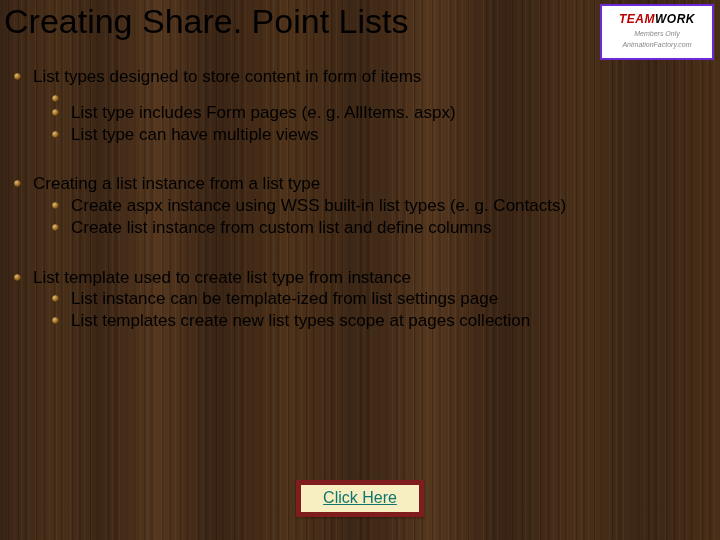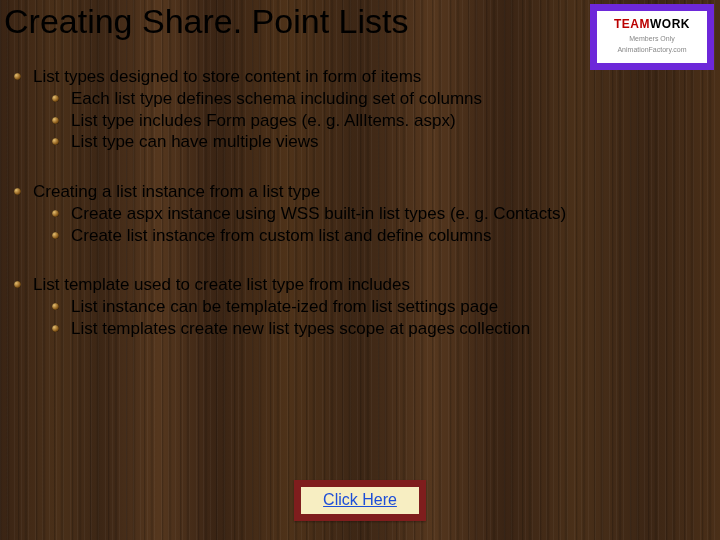"TEAMWORK" .logo { border: 7px solid #6d28d9 -> 2px solid #6d28d9; font-style: none -> italic }
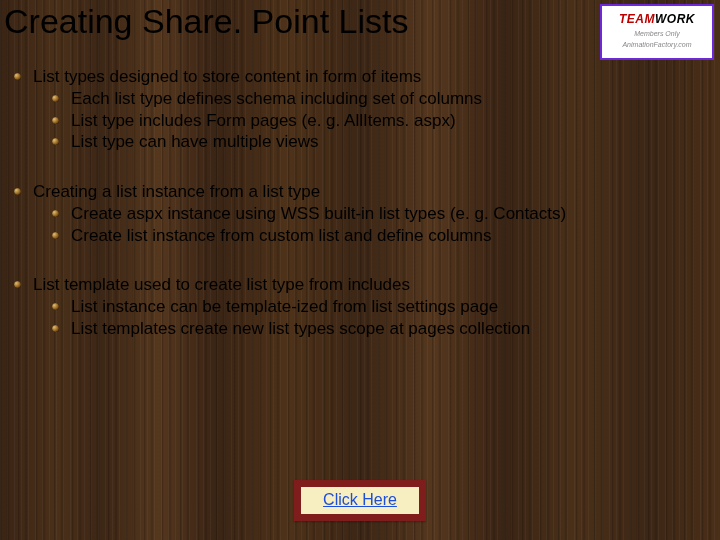"Each list type defines schema" span.txt { html: <span>Each list type defines schema including set of columns</span> -> none }
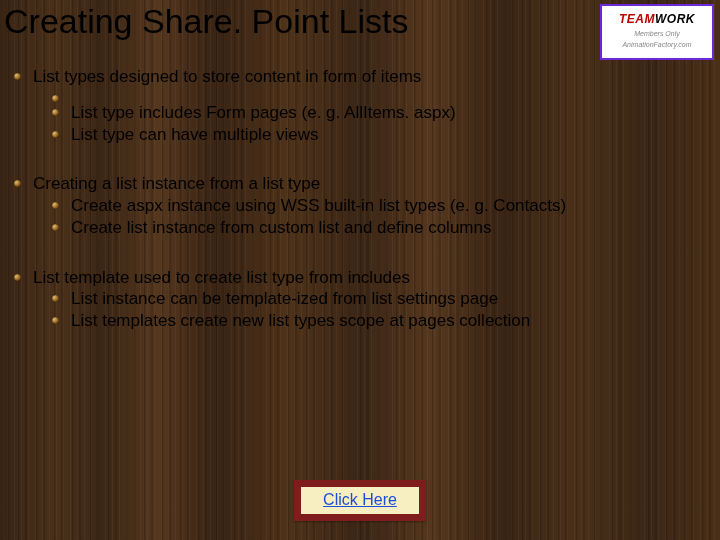"List template used to create" span.txt { text: includes -> instance }
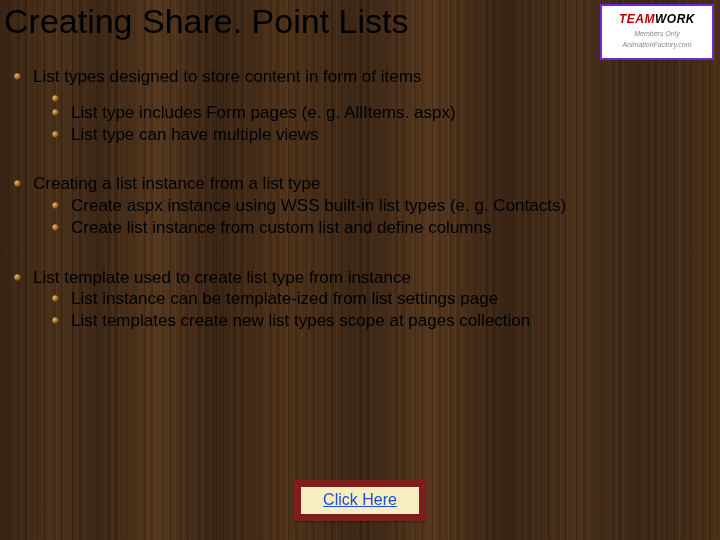"Click Here" .cta { border: 7px solid #7f1d1d -> 5px solid #7f1d1d; color: #1d4ed8 -> #0f766e }
